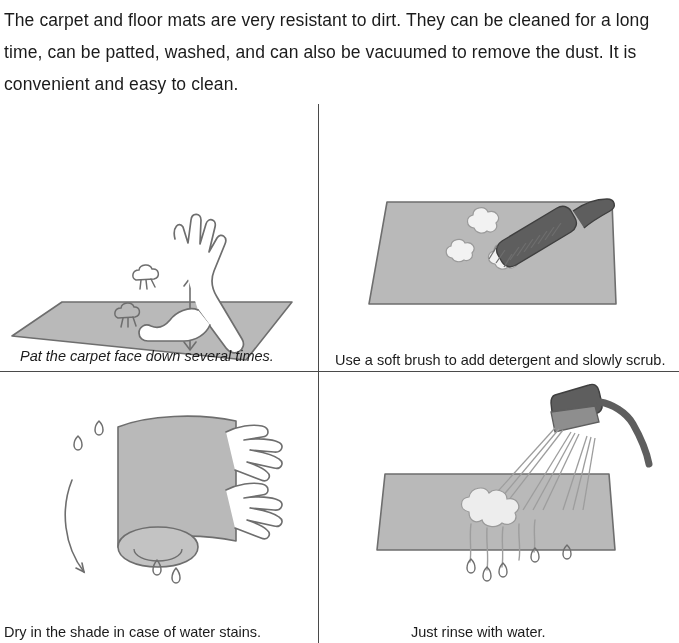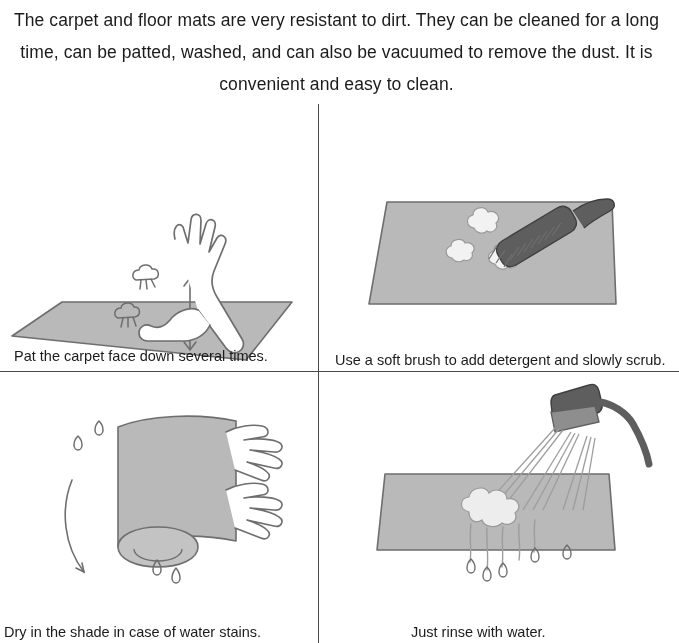"The carpet and floor mats" .intro { text-align: center -> none }
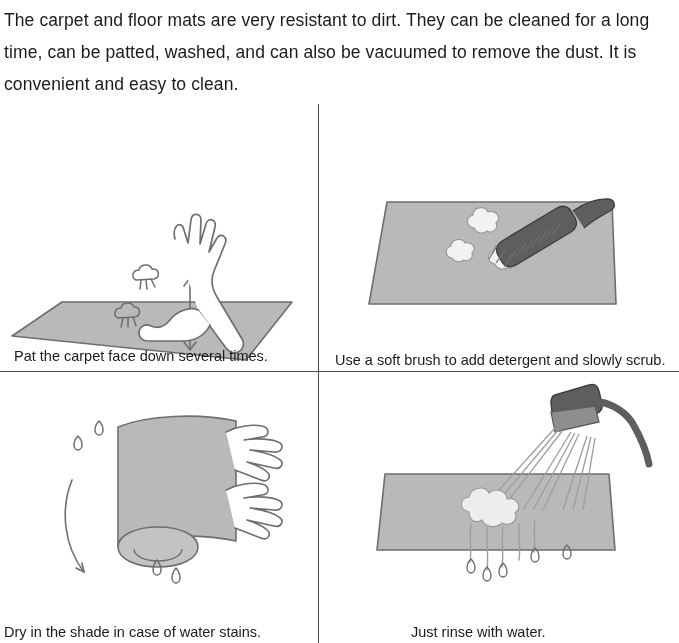"Pat the carpet face down" .cell-tl .caption { font-style: none -> italic; padding-left: 14px -> 20px }
